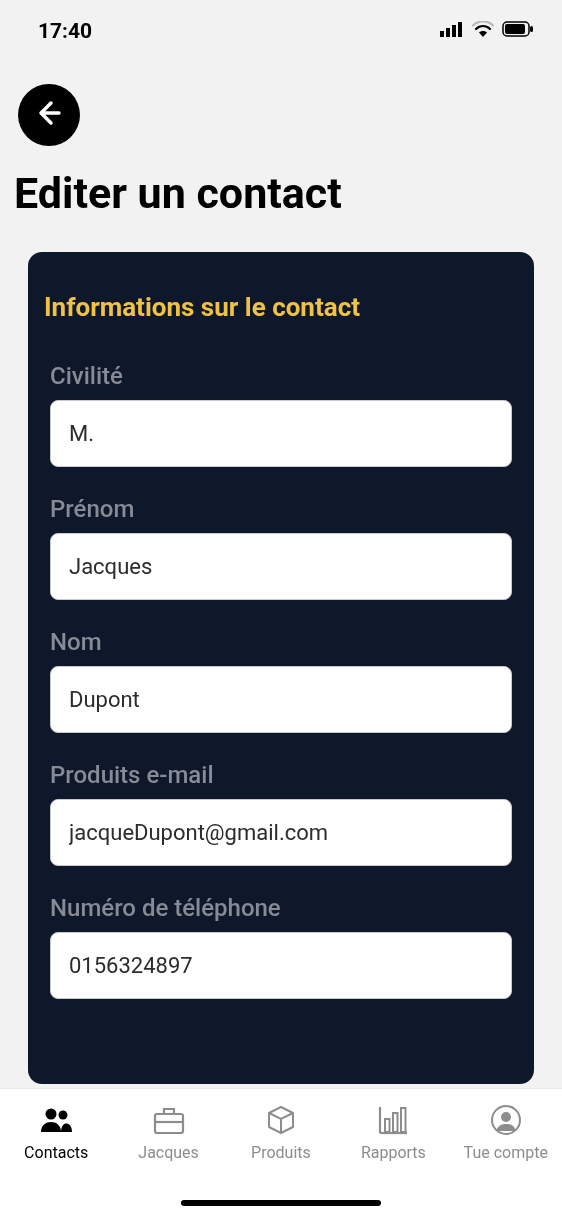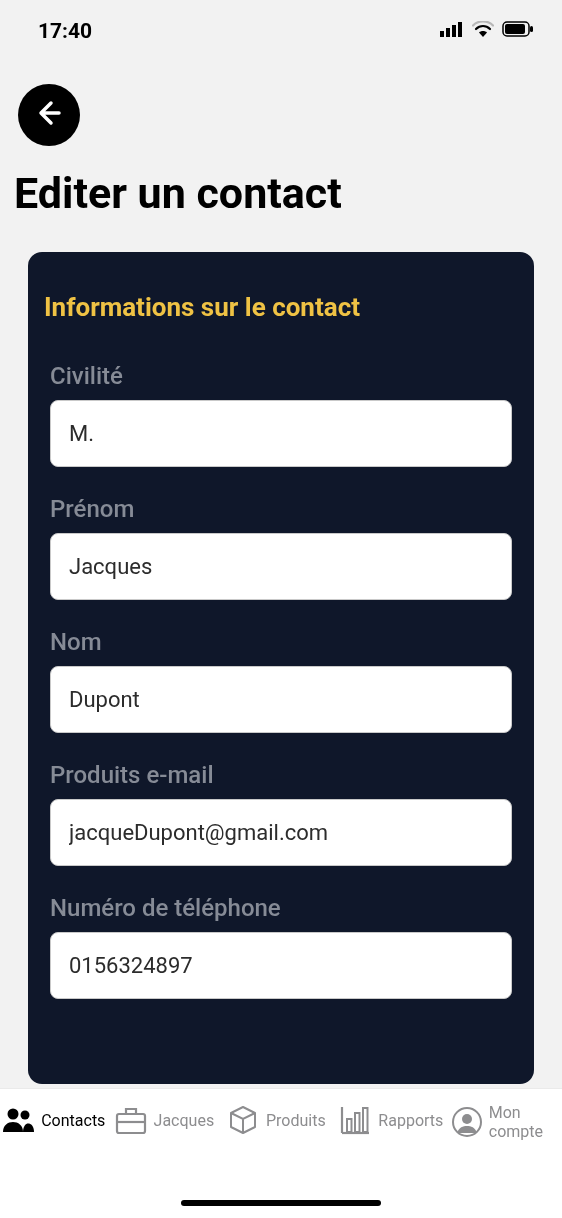"Contacts" .nav-item { flex-direction: row -> column }
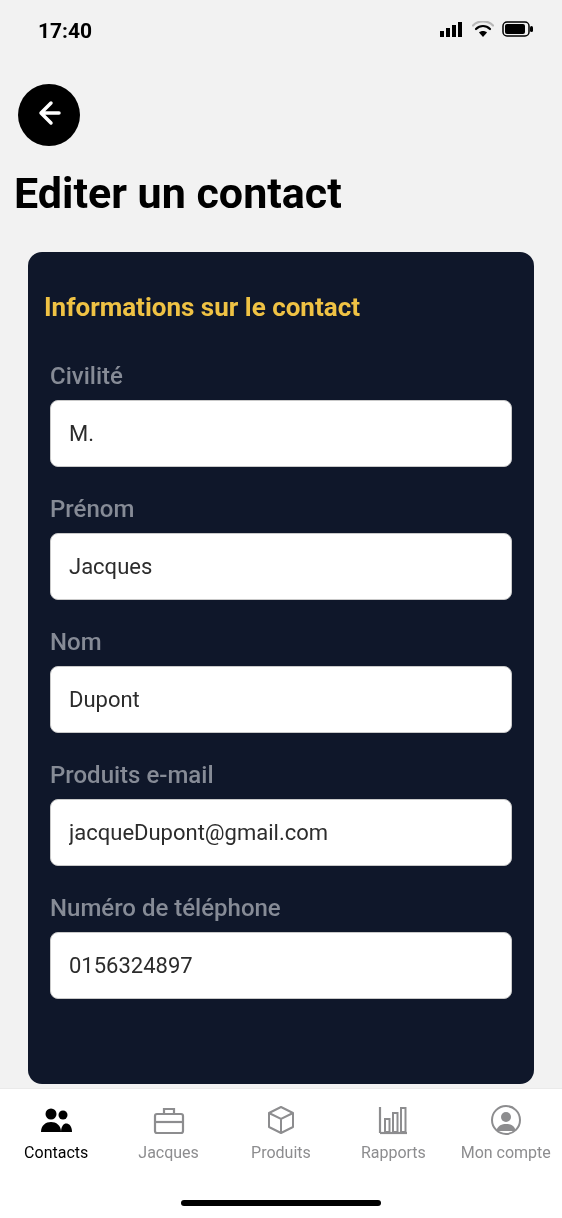"Mon compte" span.nav-label { text: Mon -> Tue }
